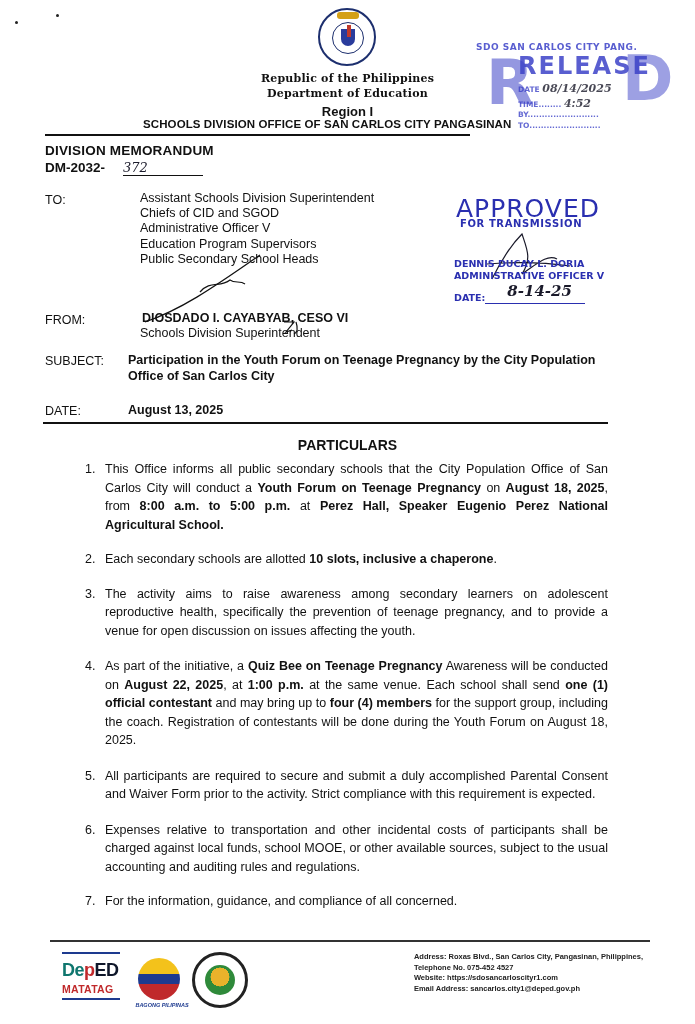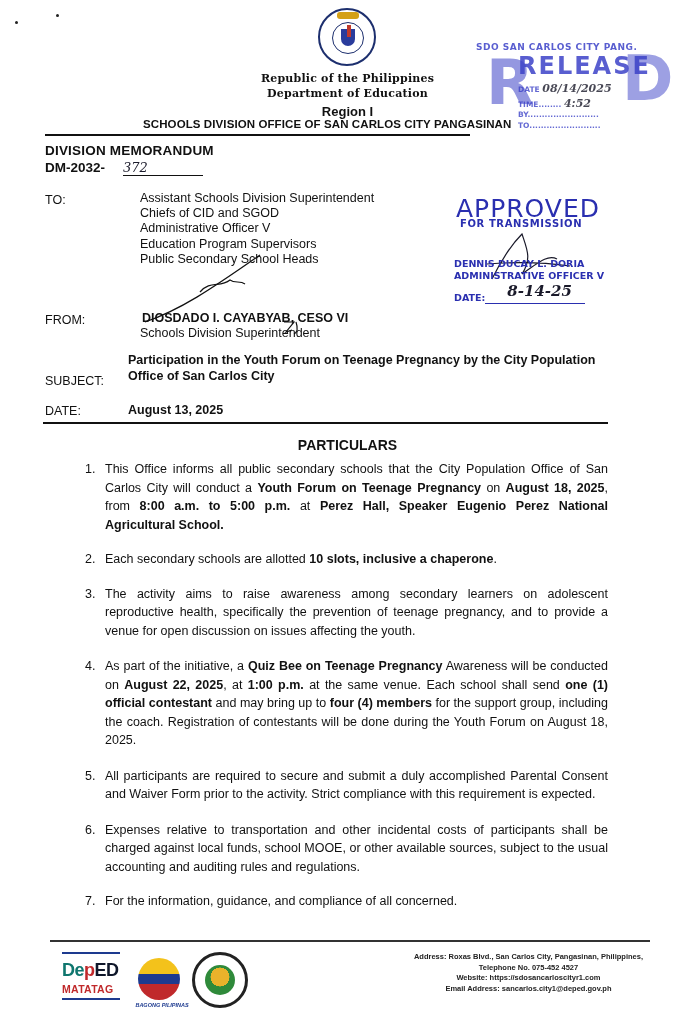"SUBJECT:" div.abs { margin-top: 20px -> none }
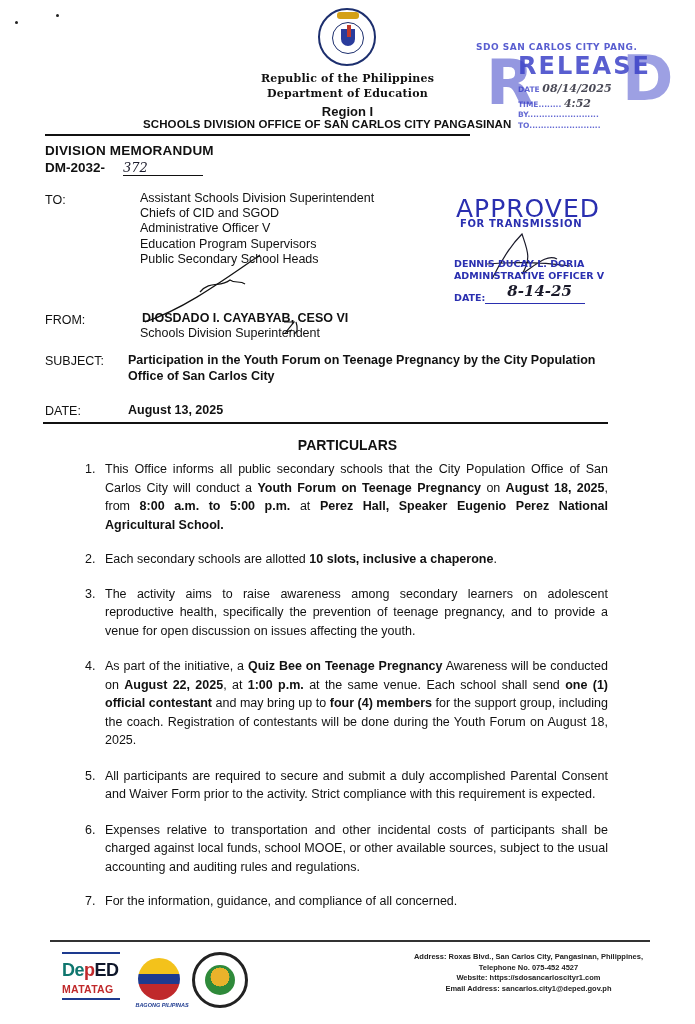"Address: Roxas Blvd., San Carlos" .address { text-align: center -> left }
